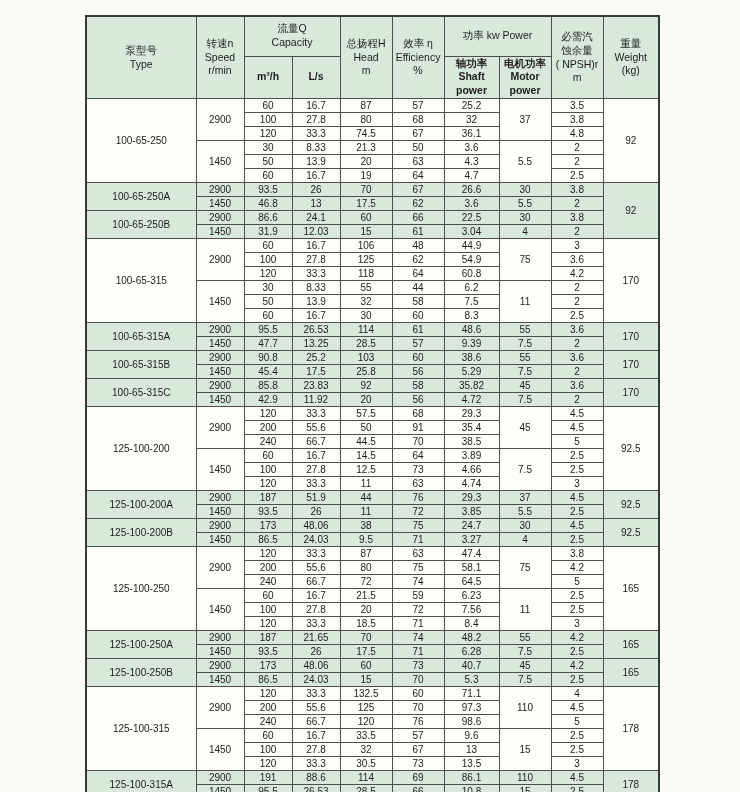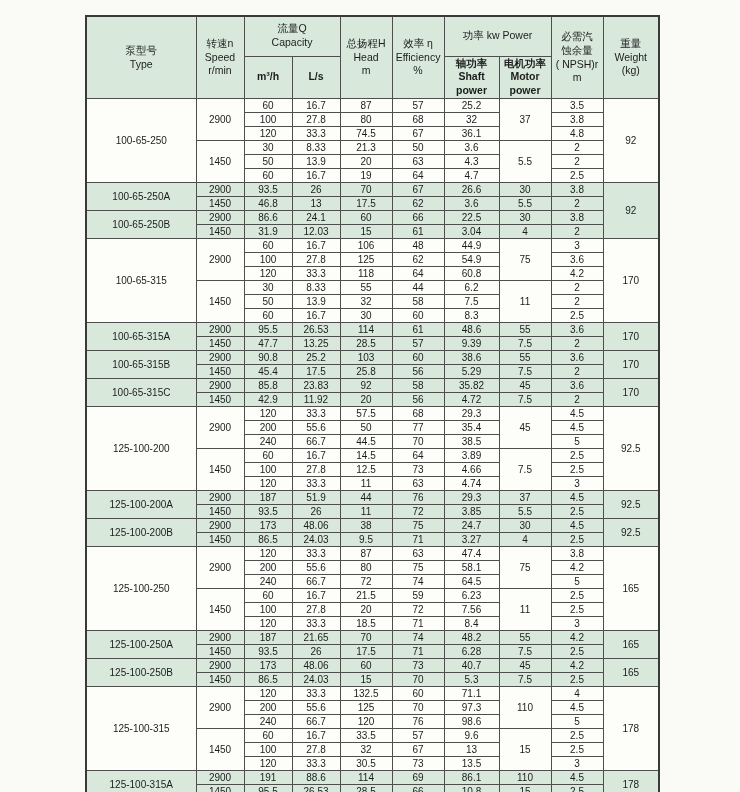"77" td { text: 77 -> 91 }
